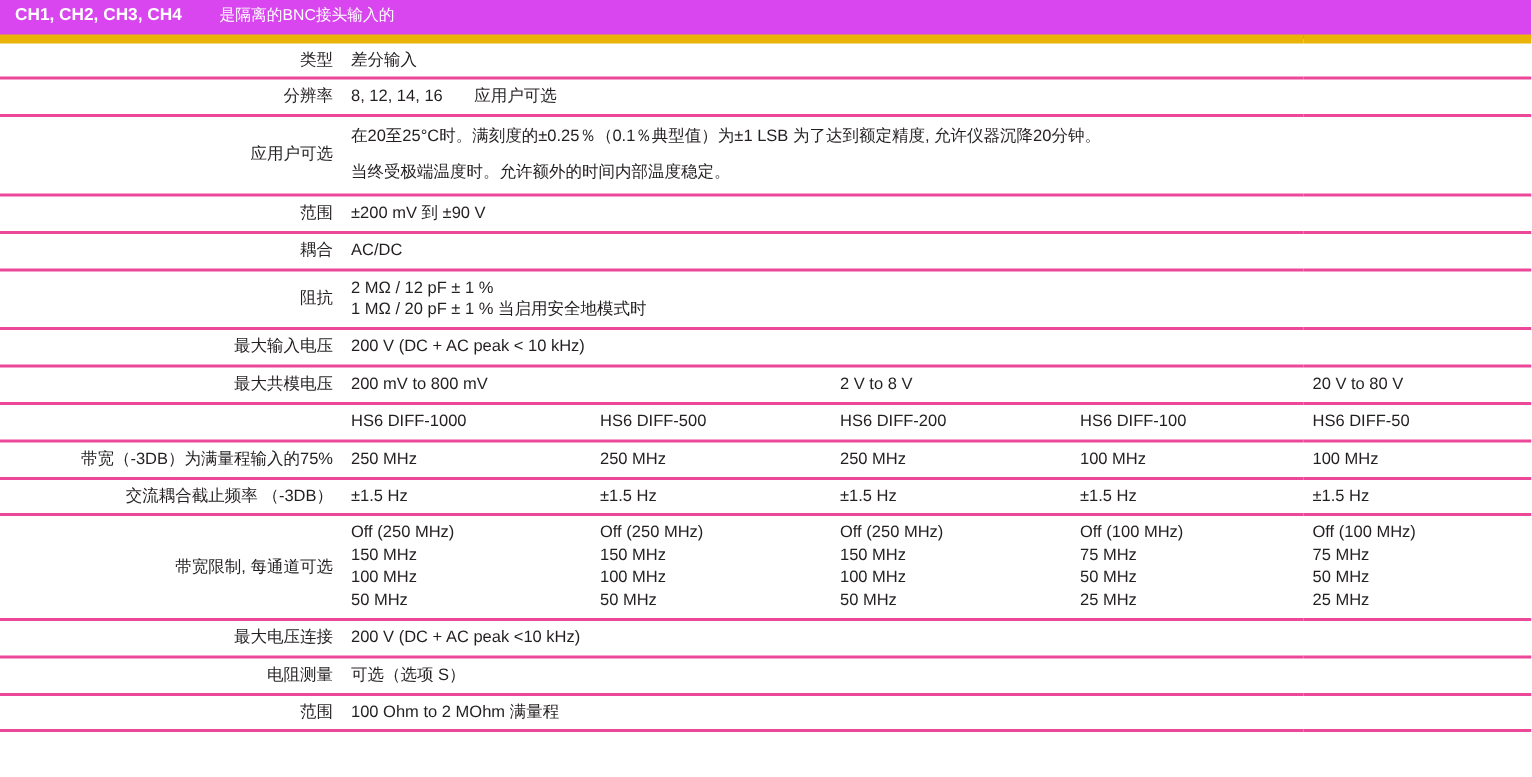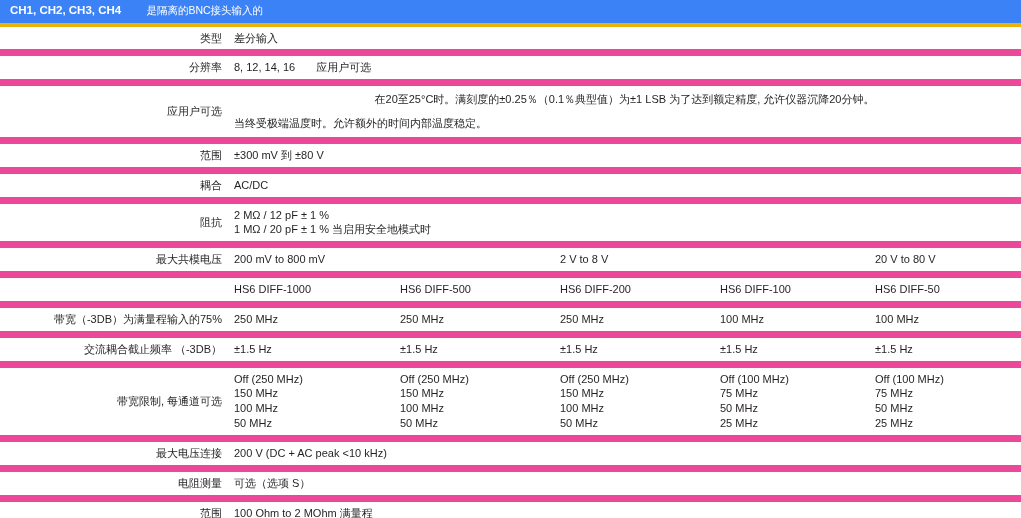"CH1, CH2, CH3, CH4 是隔离的BNC接头输入的" .header-row td { background: #3b82f6 -> #d946ef; border-bottom: 4px solid #eab308 -> 6px solid #eab308 }
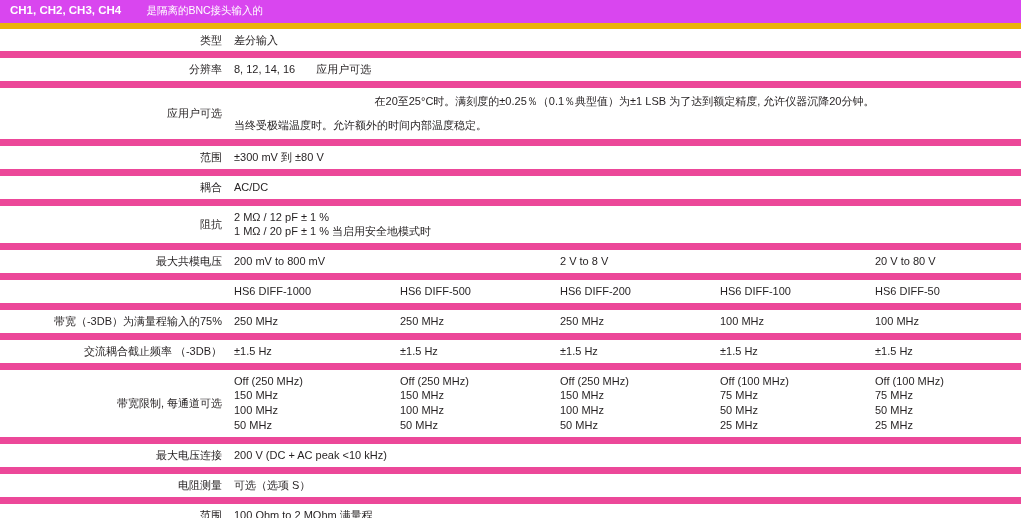"类型" .spec-table td { border-bottom: 7px solid #ec4899 -> 2px solid #ec4899 }
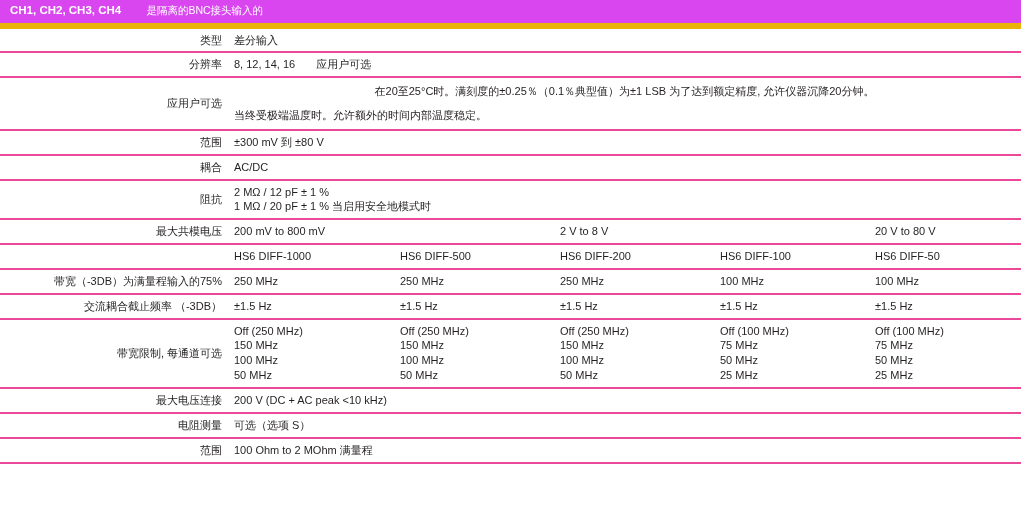"在20至25°C时。满刻度的±0.25％（0.1％典型值）为±1 LSB" div { text-align: center -> none }
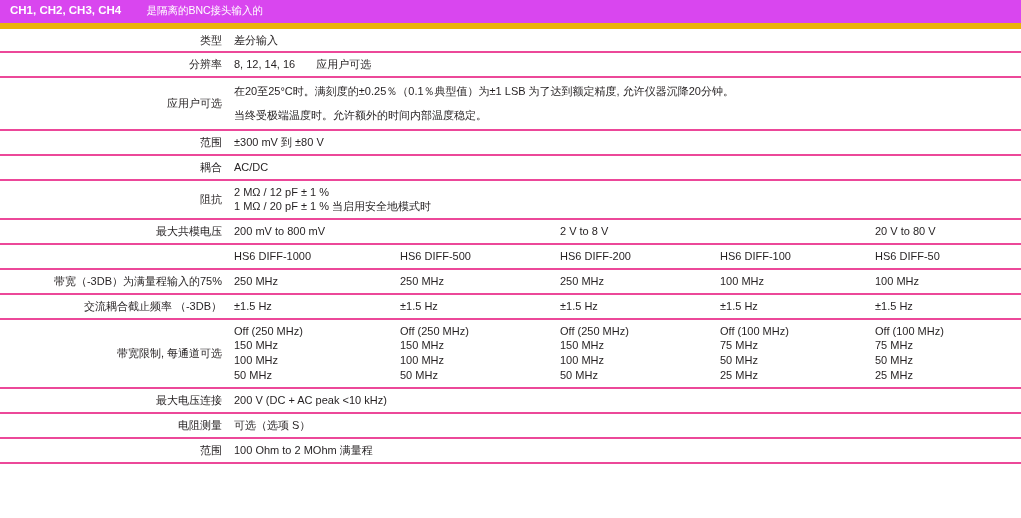"±300 mV 到 ±80 V" td.value-cell { text: 300 mV 到 ±80 -> 200 mV 到 ±90 }
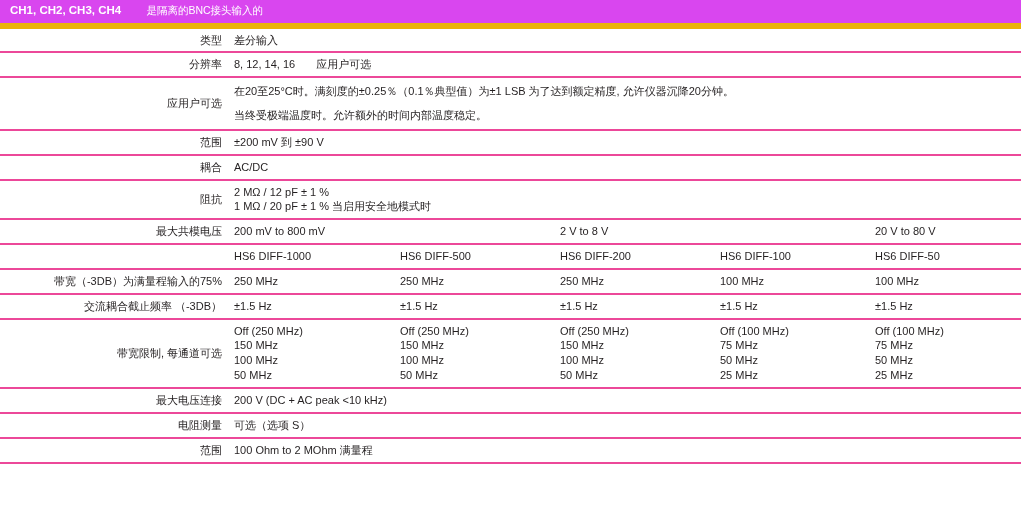"最大输入电压" tr { html: none -> <tr> <td>最大输入电压</td> <td>200 V (DC + AC peak &lt; 10 kHz)</td> </tr> }
